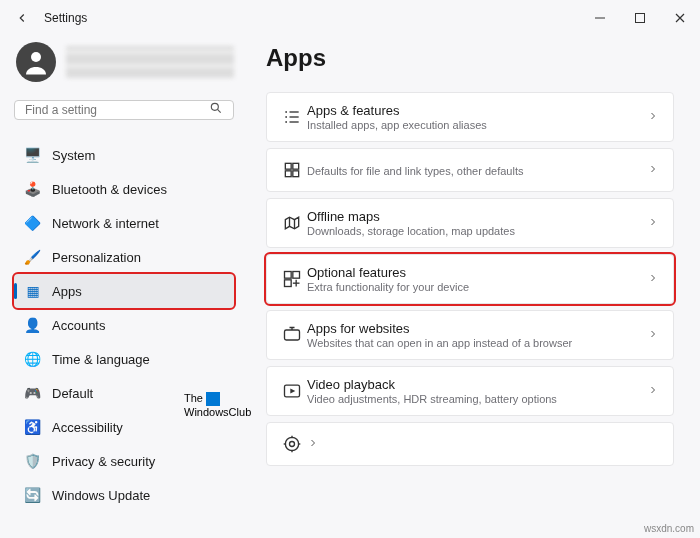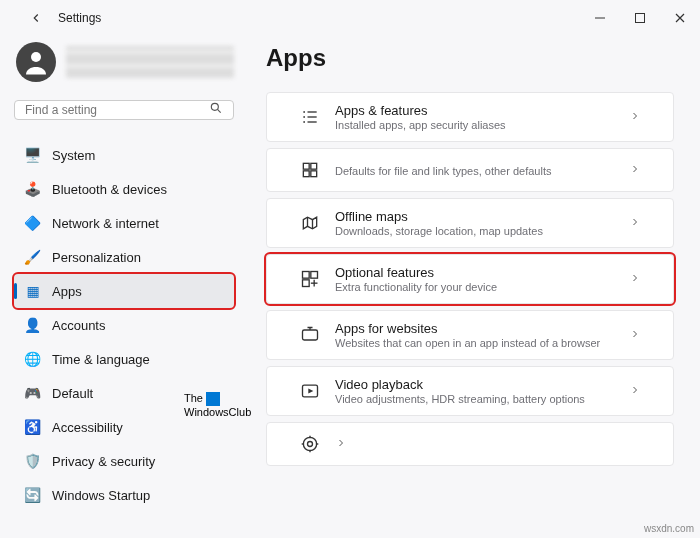"Settings" .titlebar { padding: 0 24px -> 0 10px }
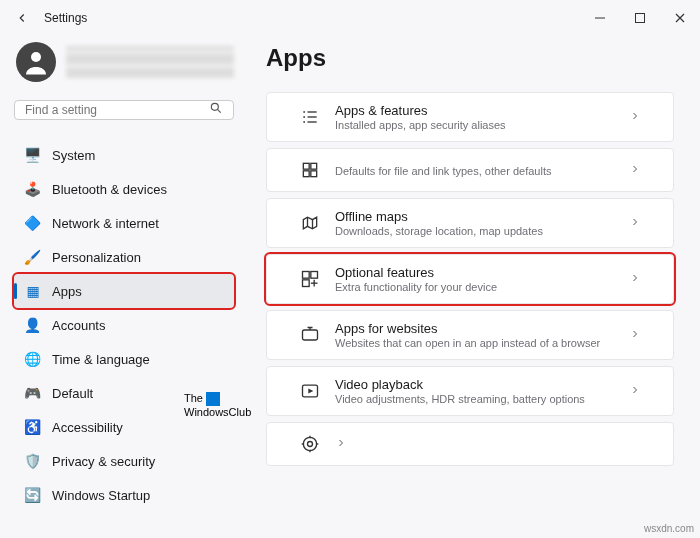"Apps & features" .card { gap: 14px -> 4px; padding: 10px 32px -> 10px 14px }
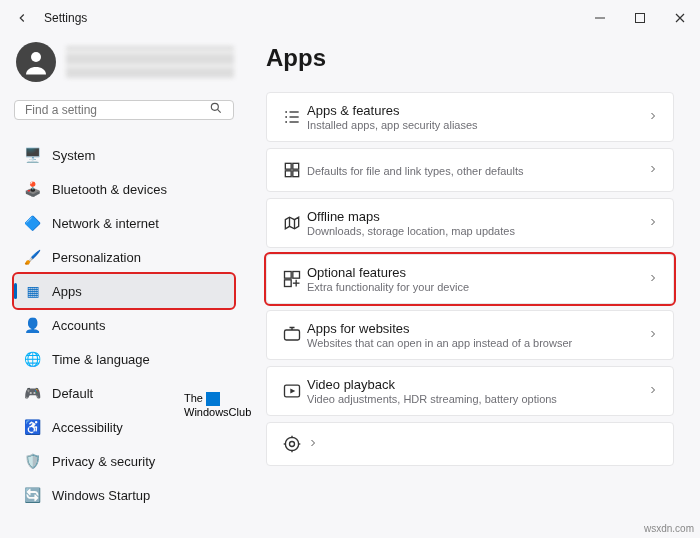"Installed apps, app security aliases" div.cs { text: security -> execution }
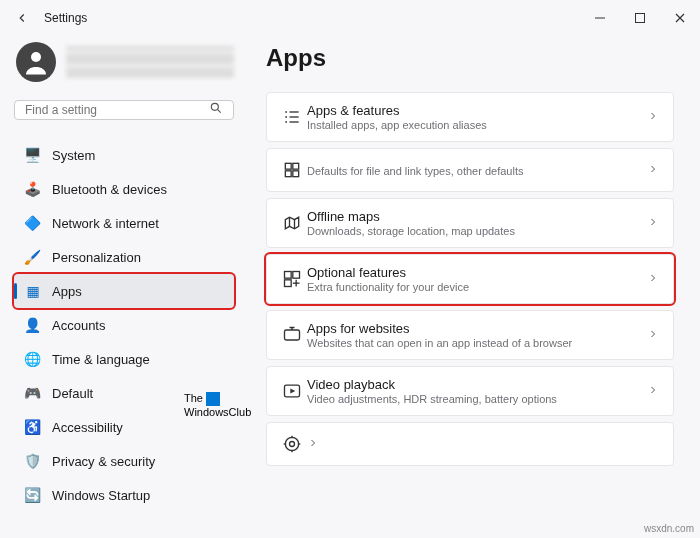"Windows Startup" span { text: Startup -> Update }
